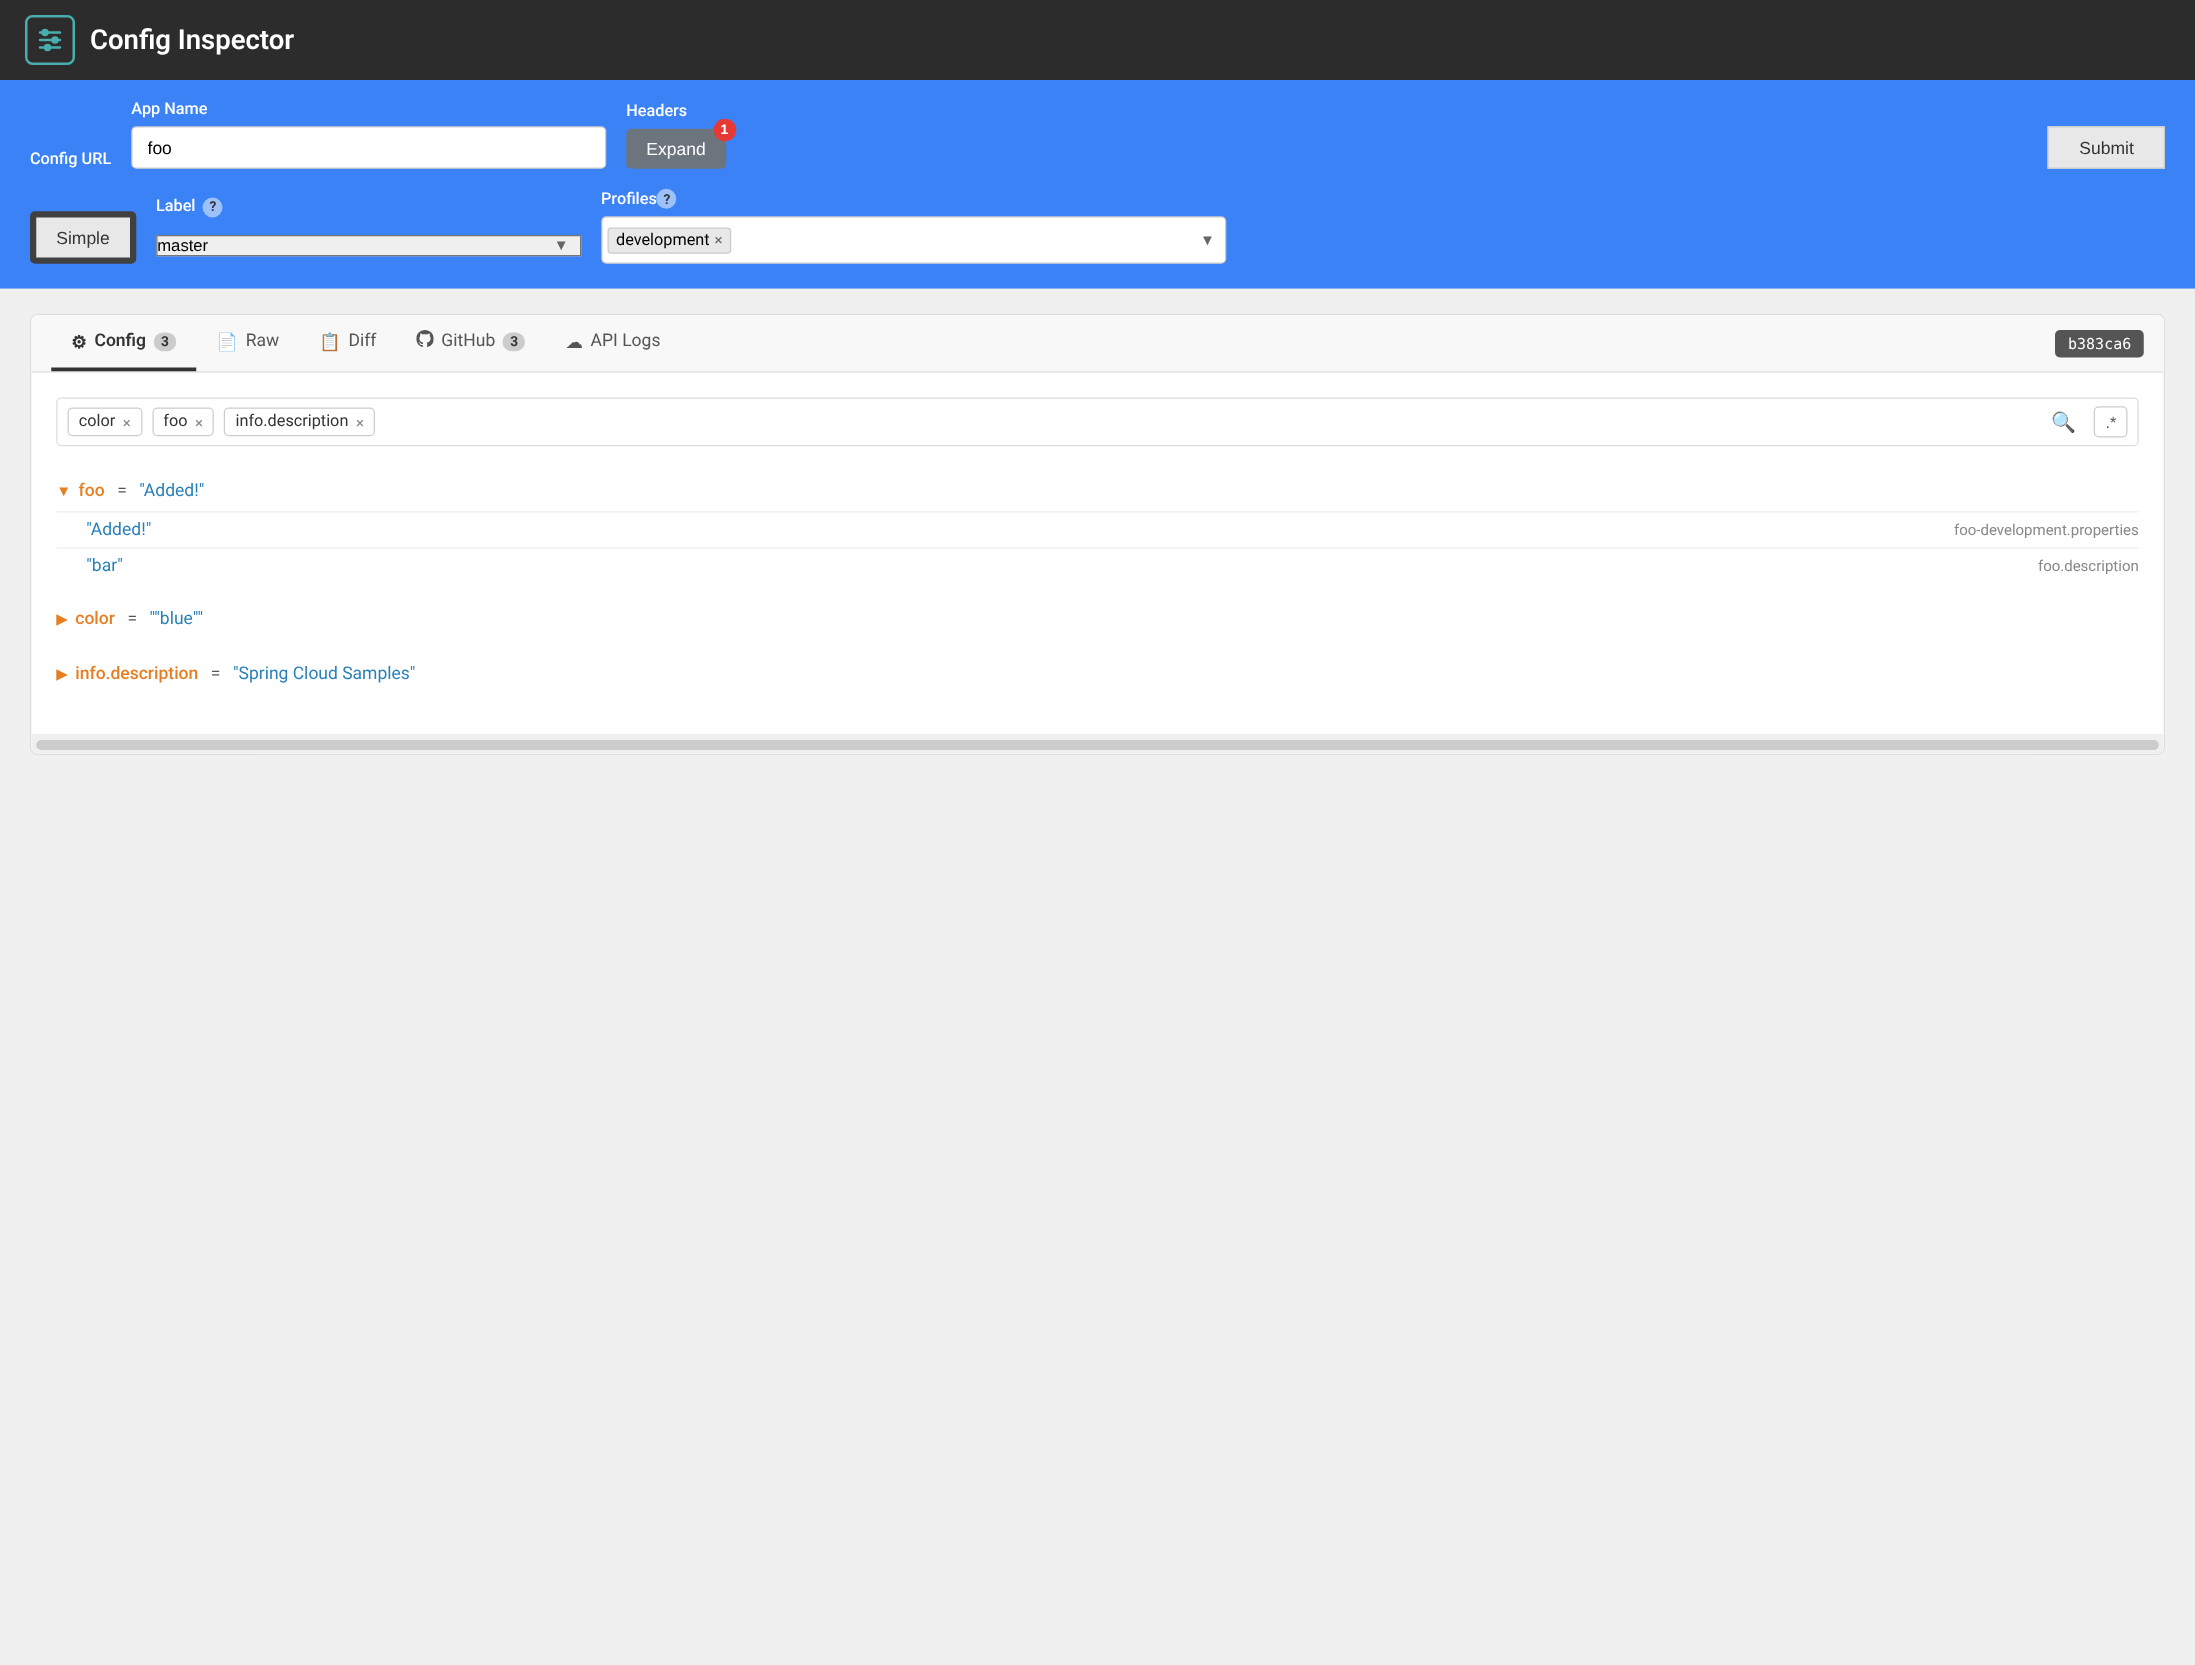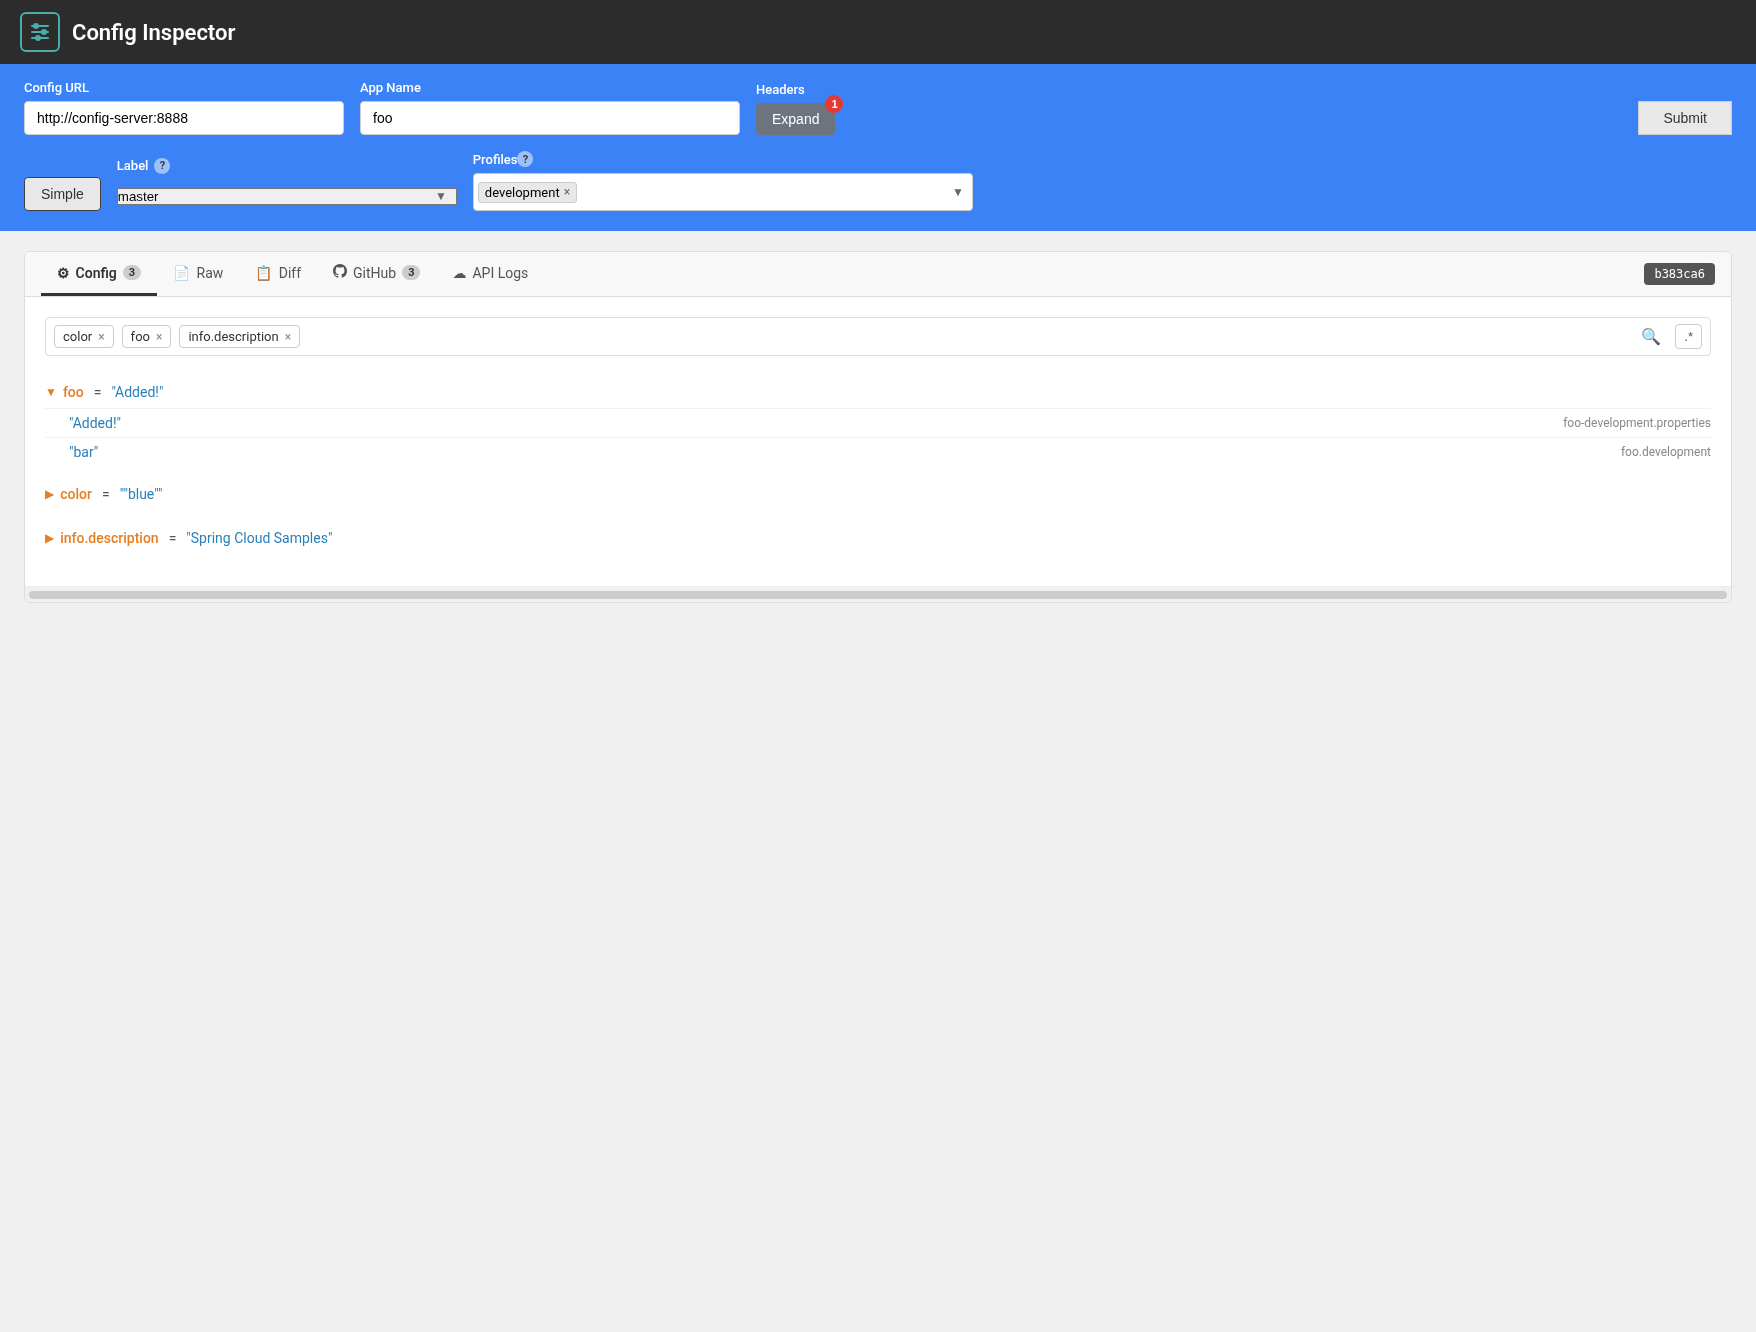"http://config-server:8888" input.config-url-input { html: <input> -> none }
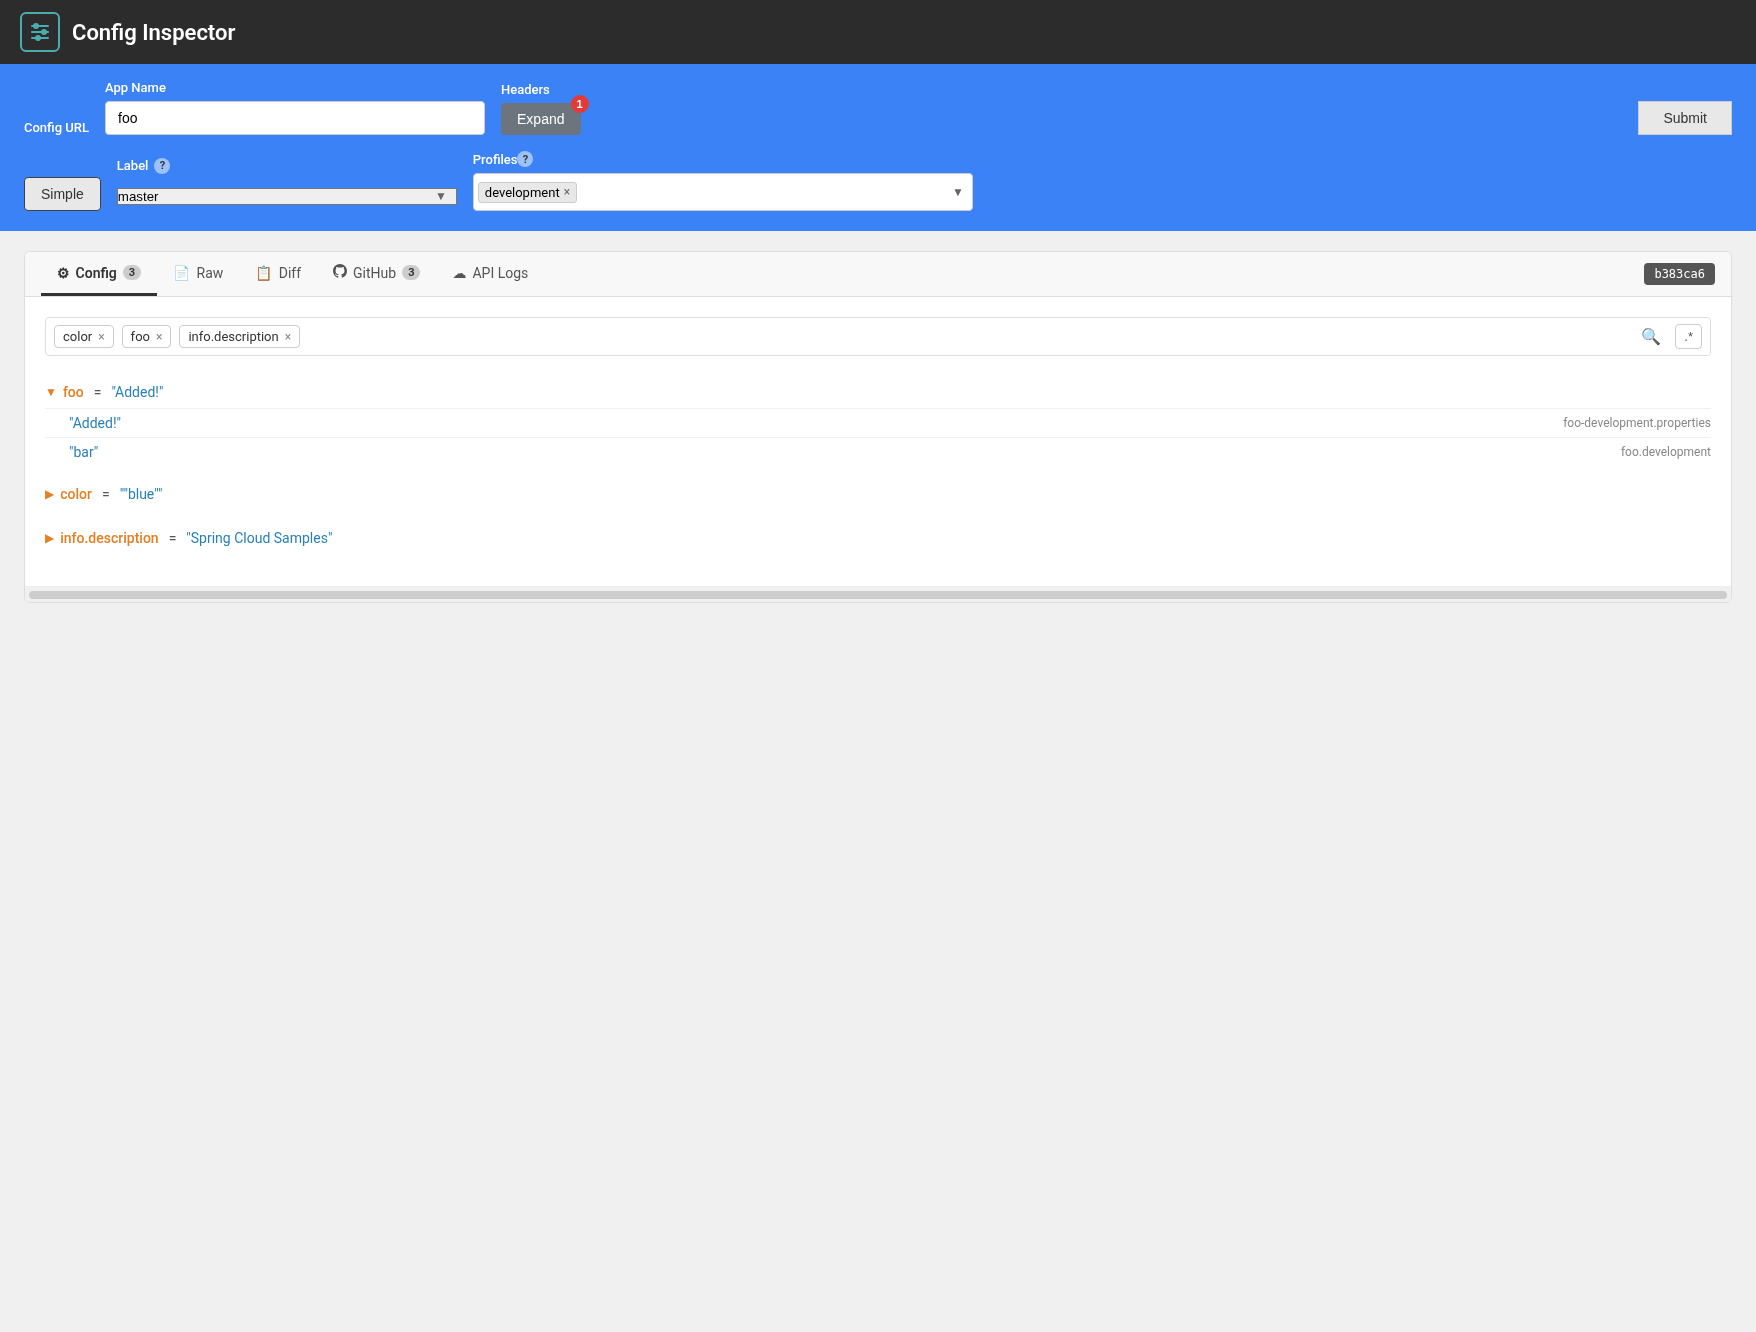"Simple" .simple-btn { border: 1px solid #404040 -> 5px solid #404040 }
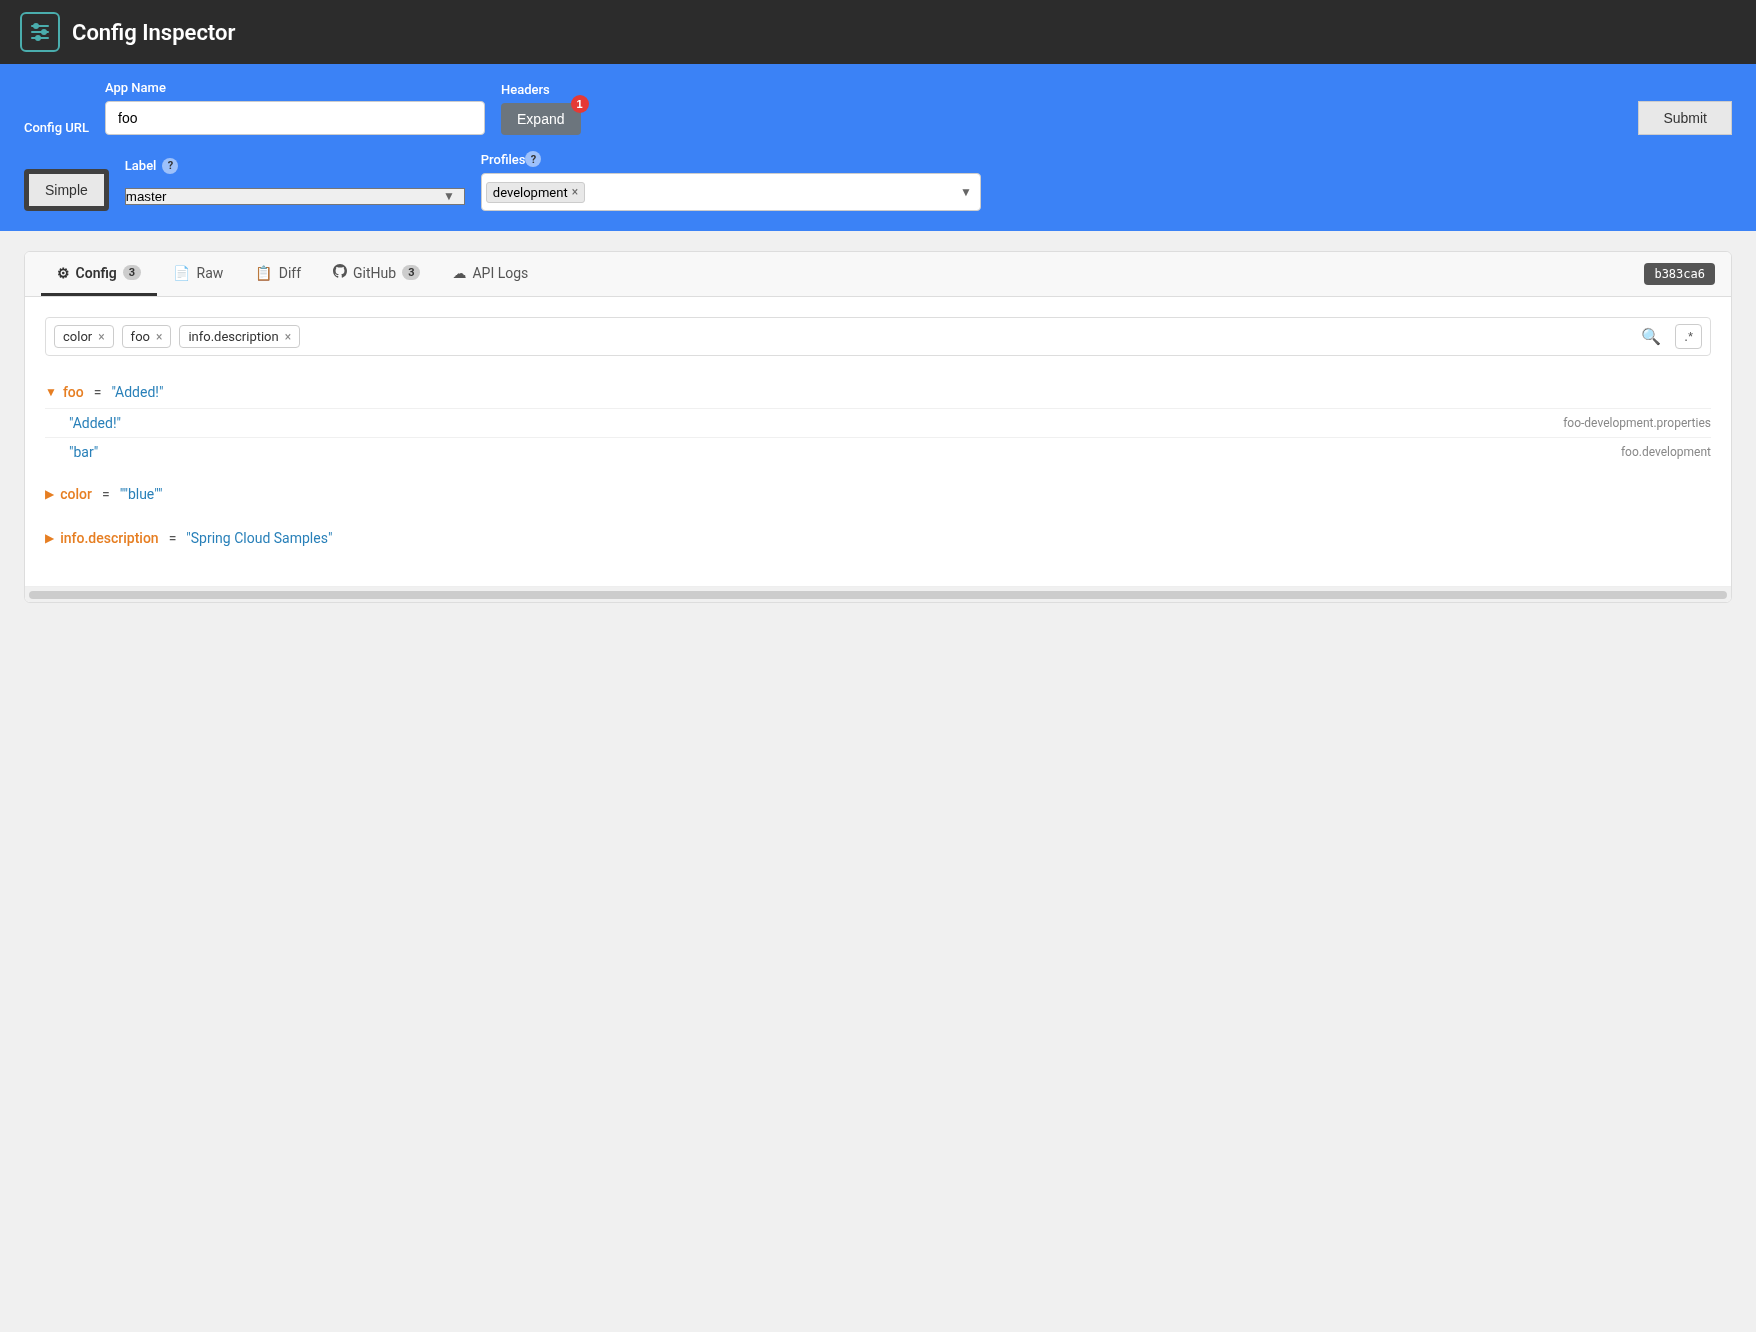"foo.development" span.prop-detail-source { text: foo.development -> foo.description }
